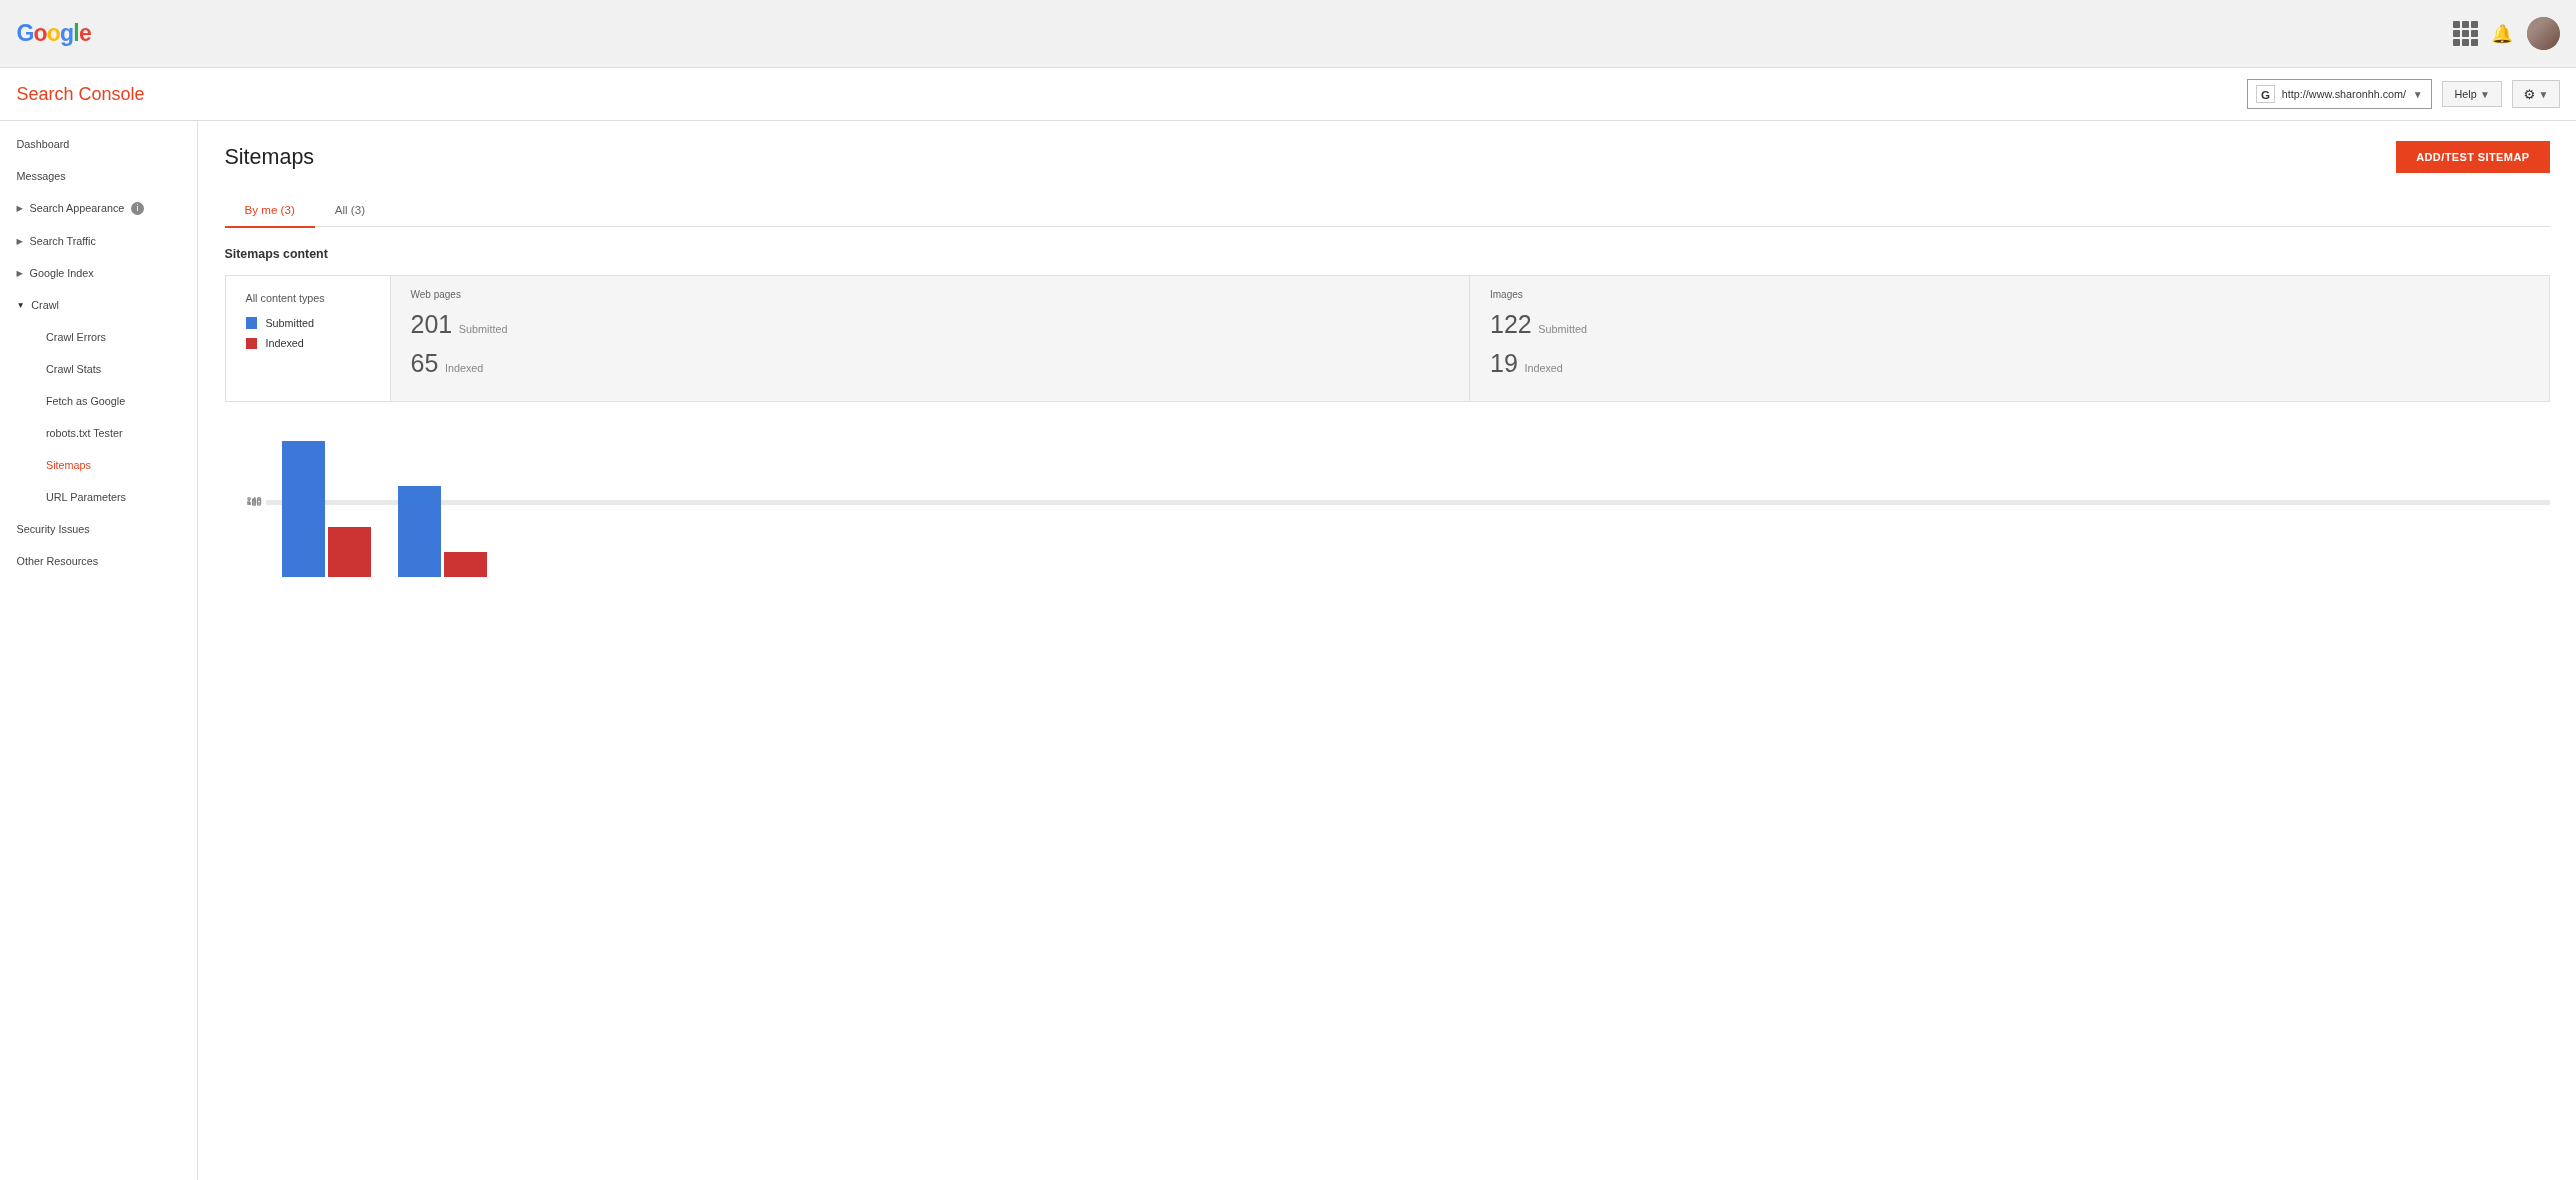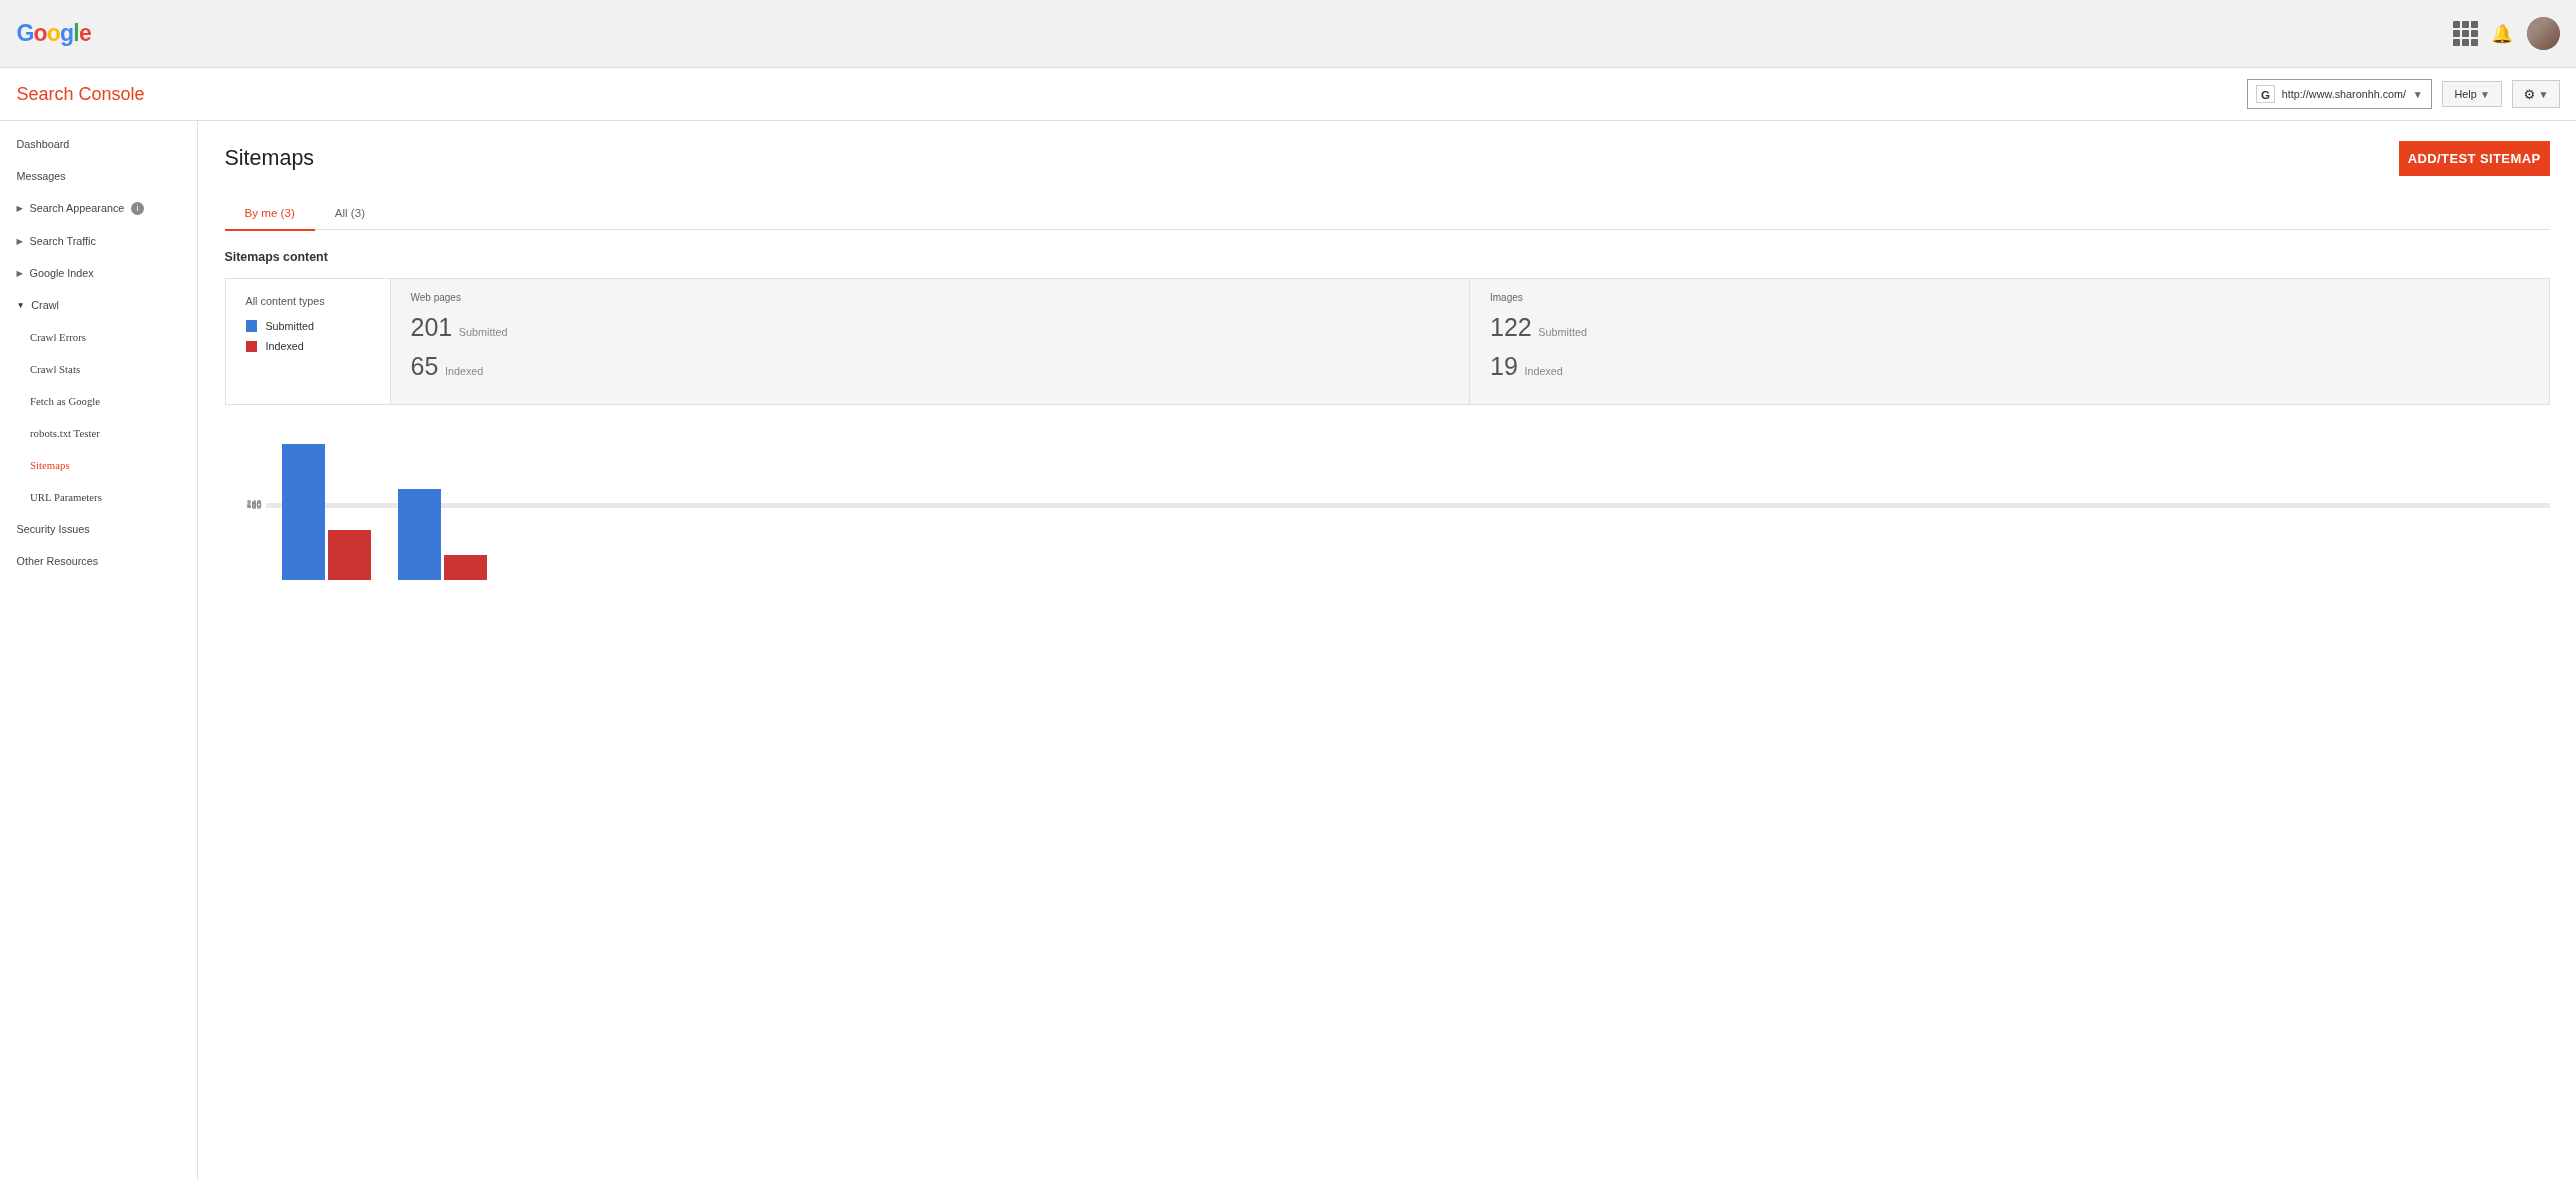"ADD/TEST SITEMAP" .add-test-btn { font-size: 13px -> 11px; padding: 10px 9px -> 10px 20px }
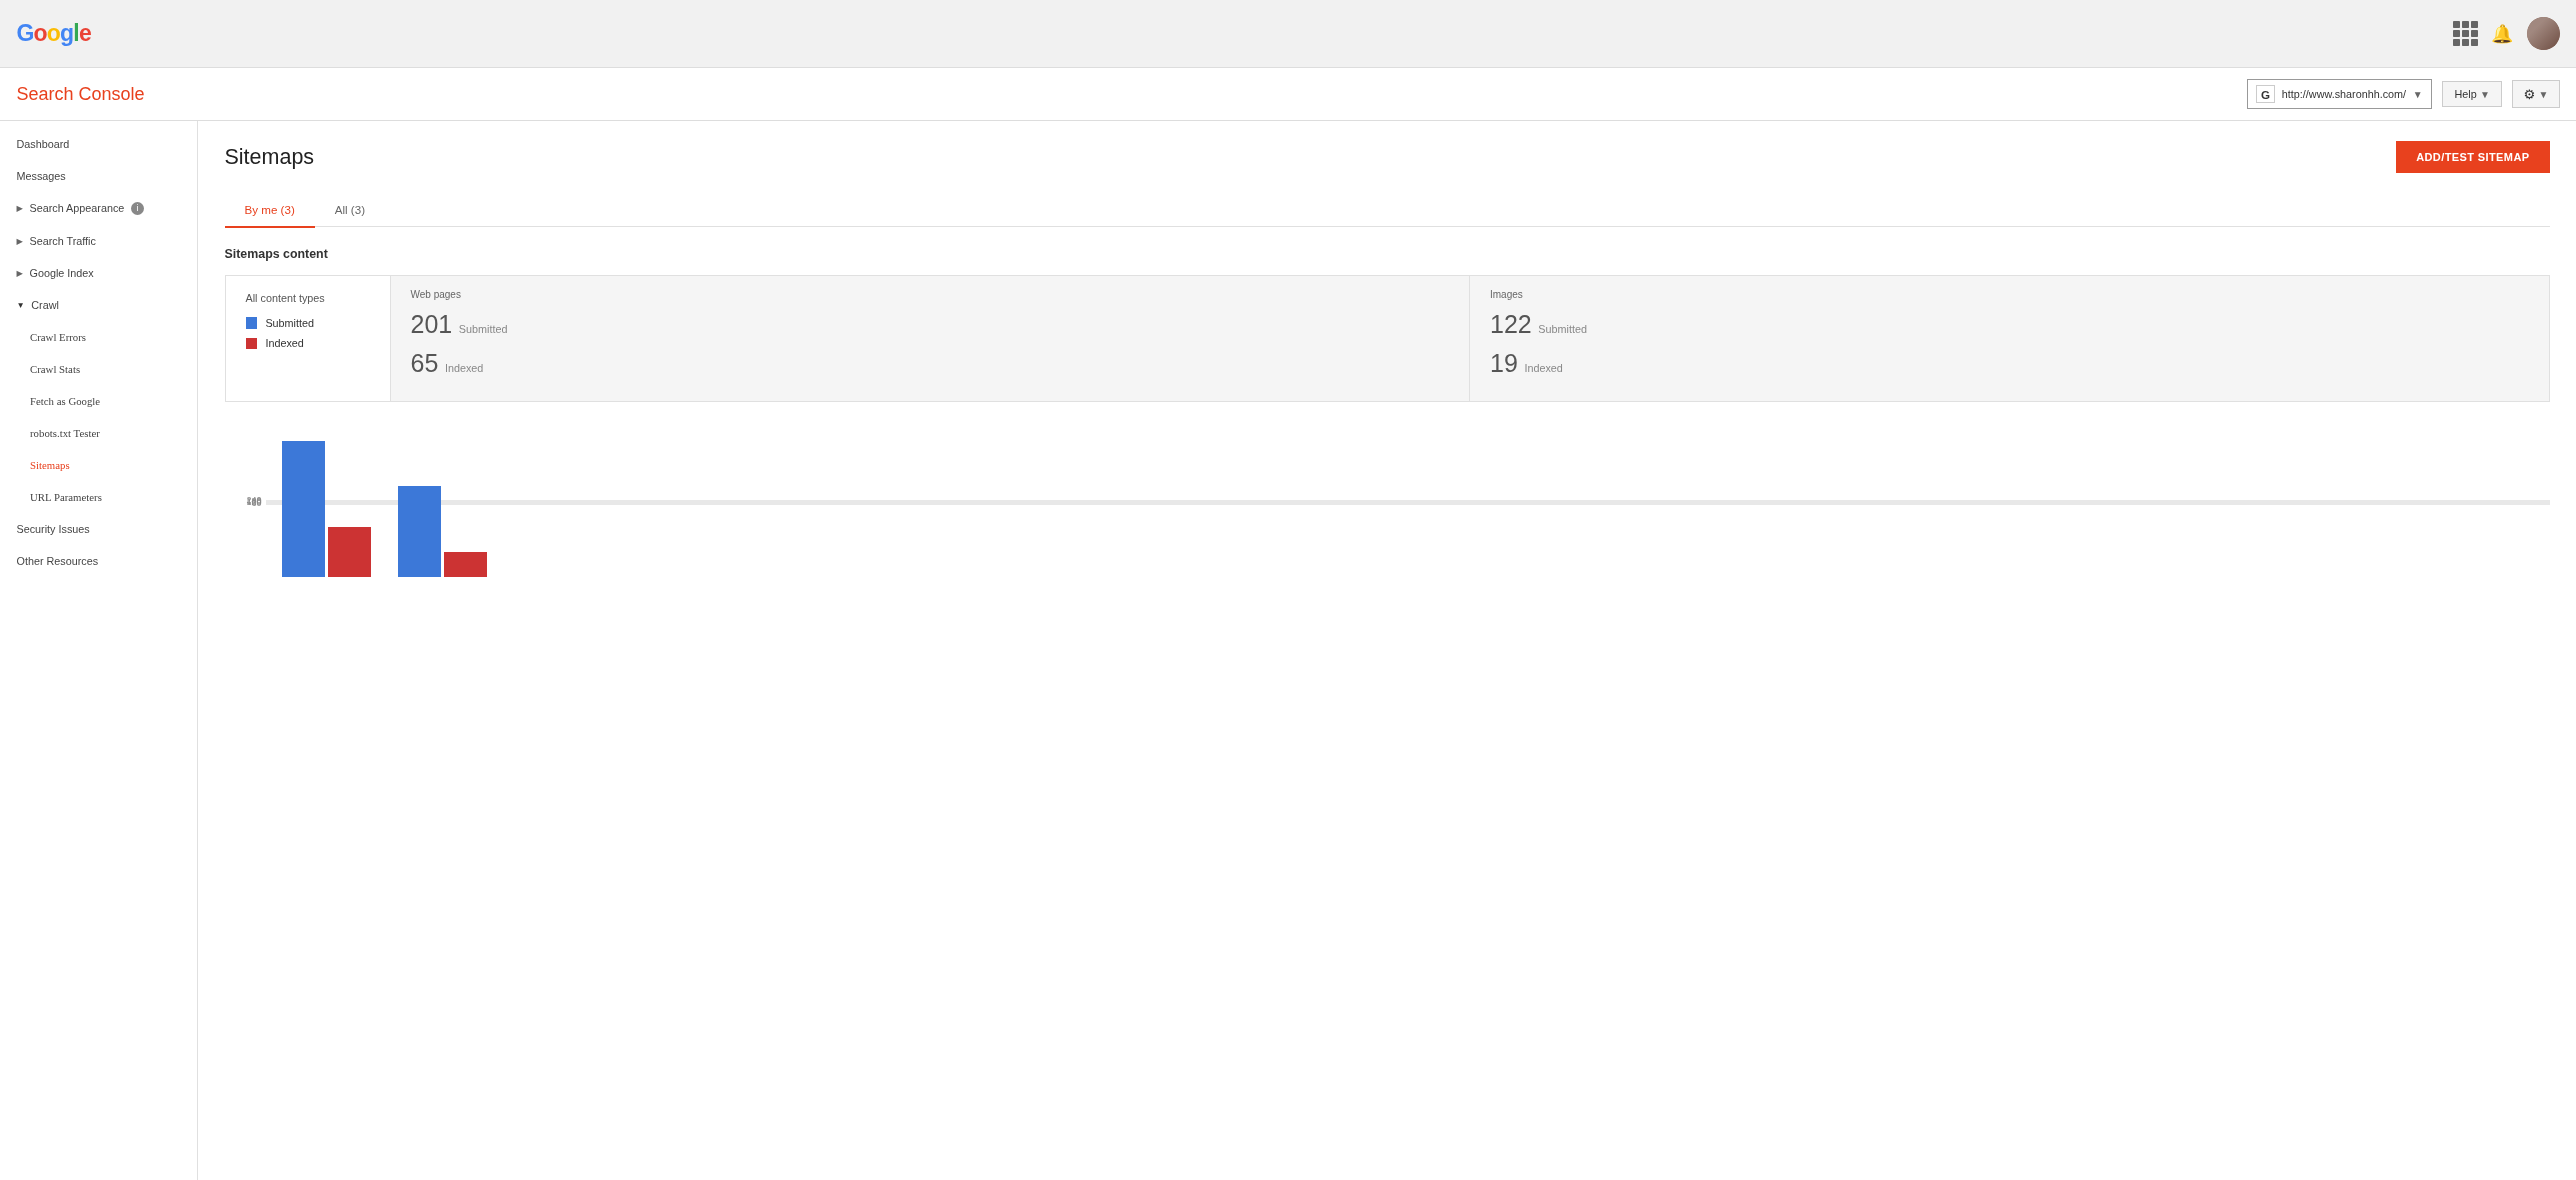"Crawl Errors" .sidebar-item.sub-item { font-family: Liberation Serif, serif -> none; padding-left: 30px -> 46px }
